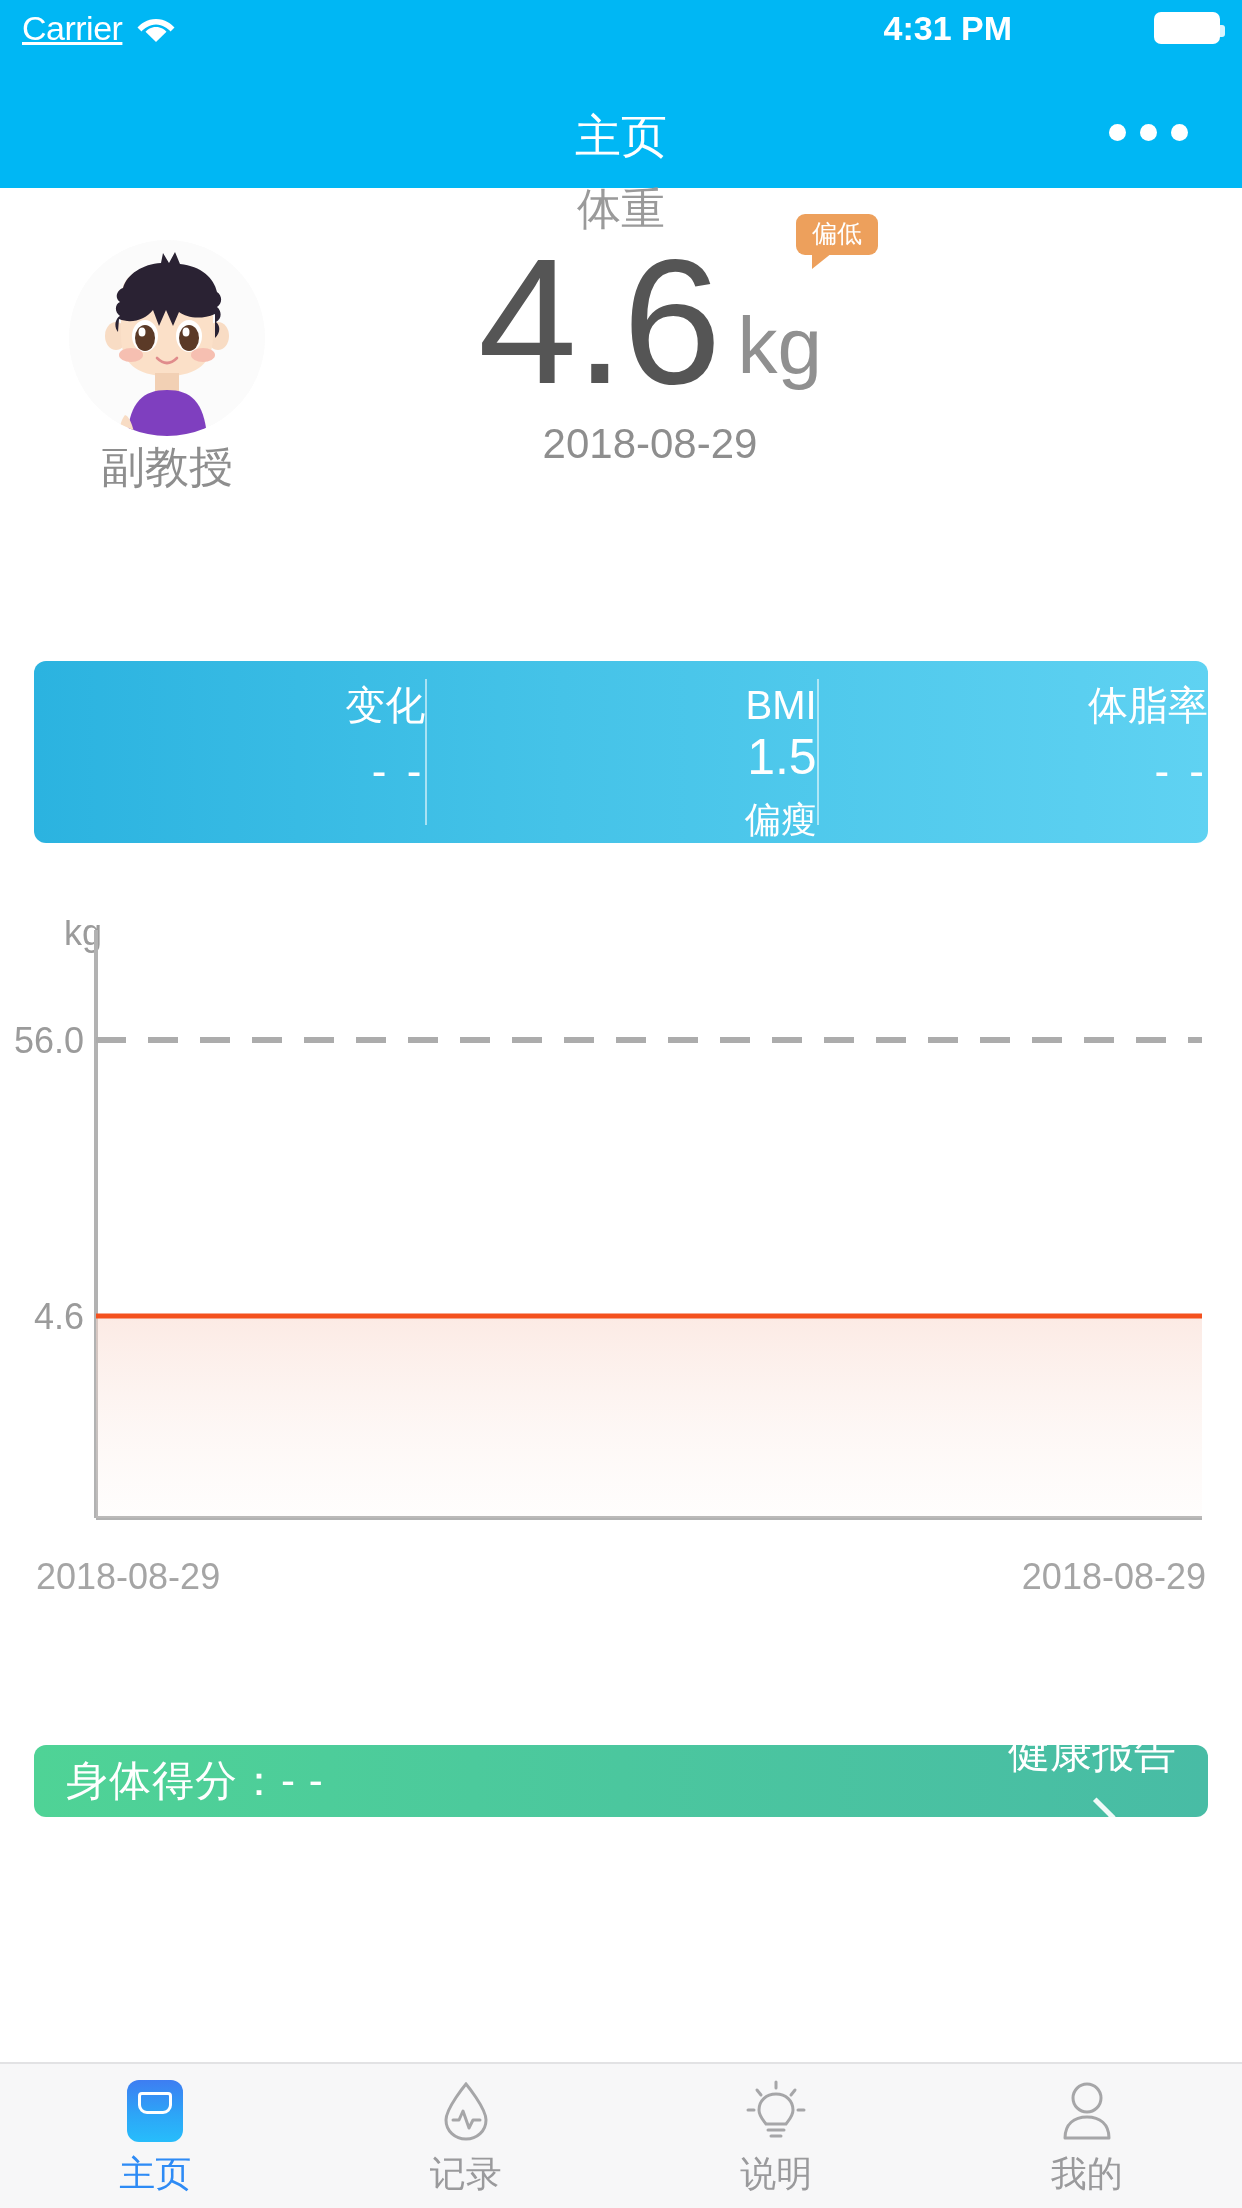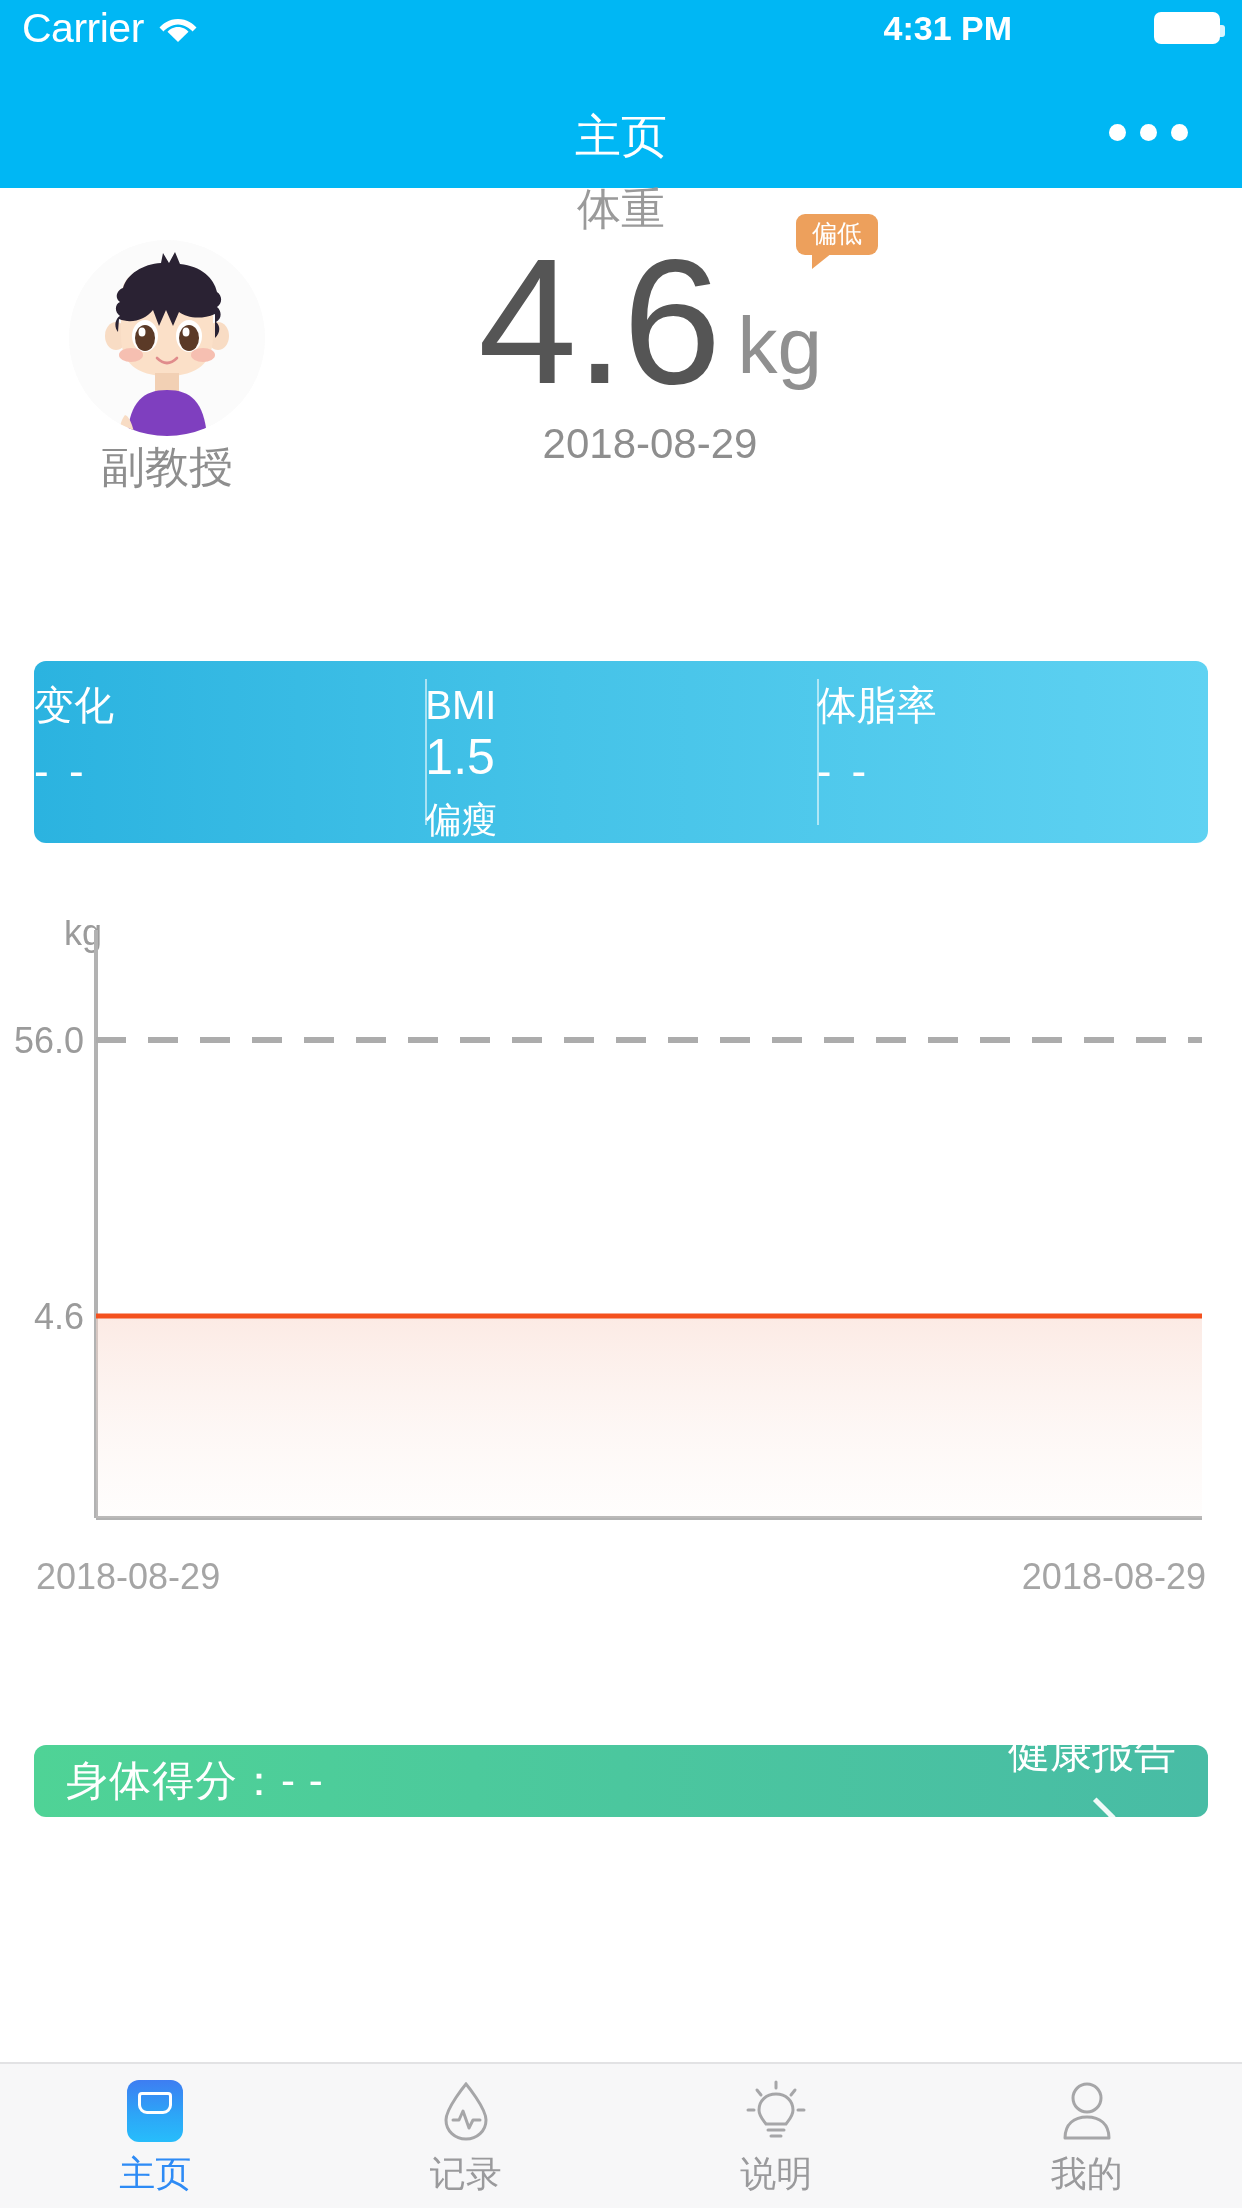"Carrier" .sb-carrier { font-size: 41px -> 34px; text-decoration: none -> underline }
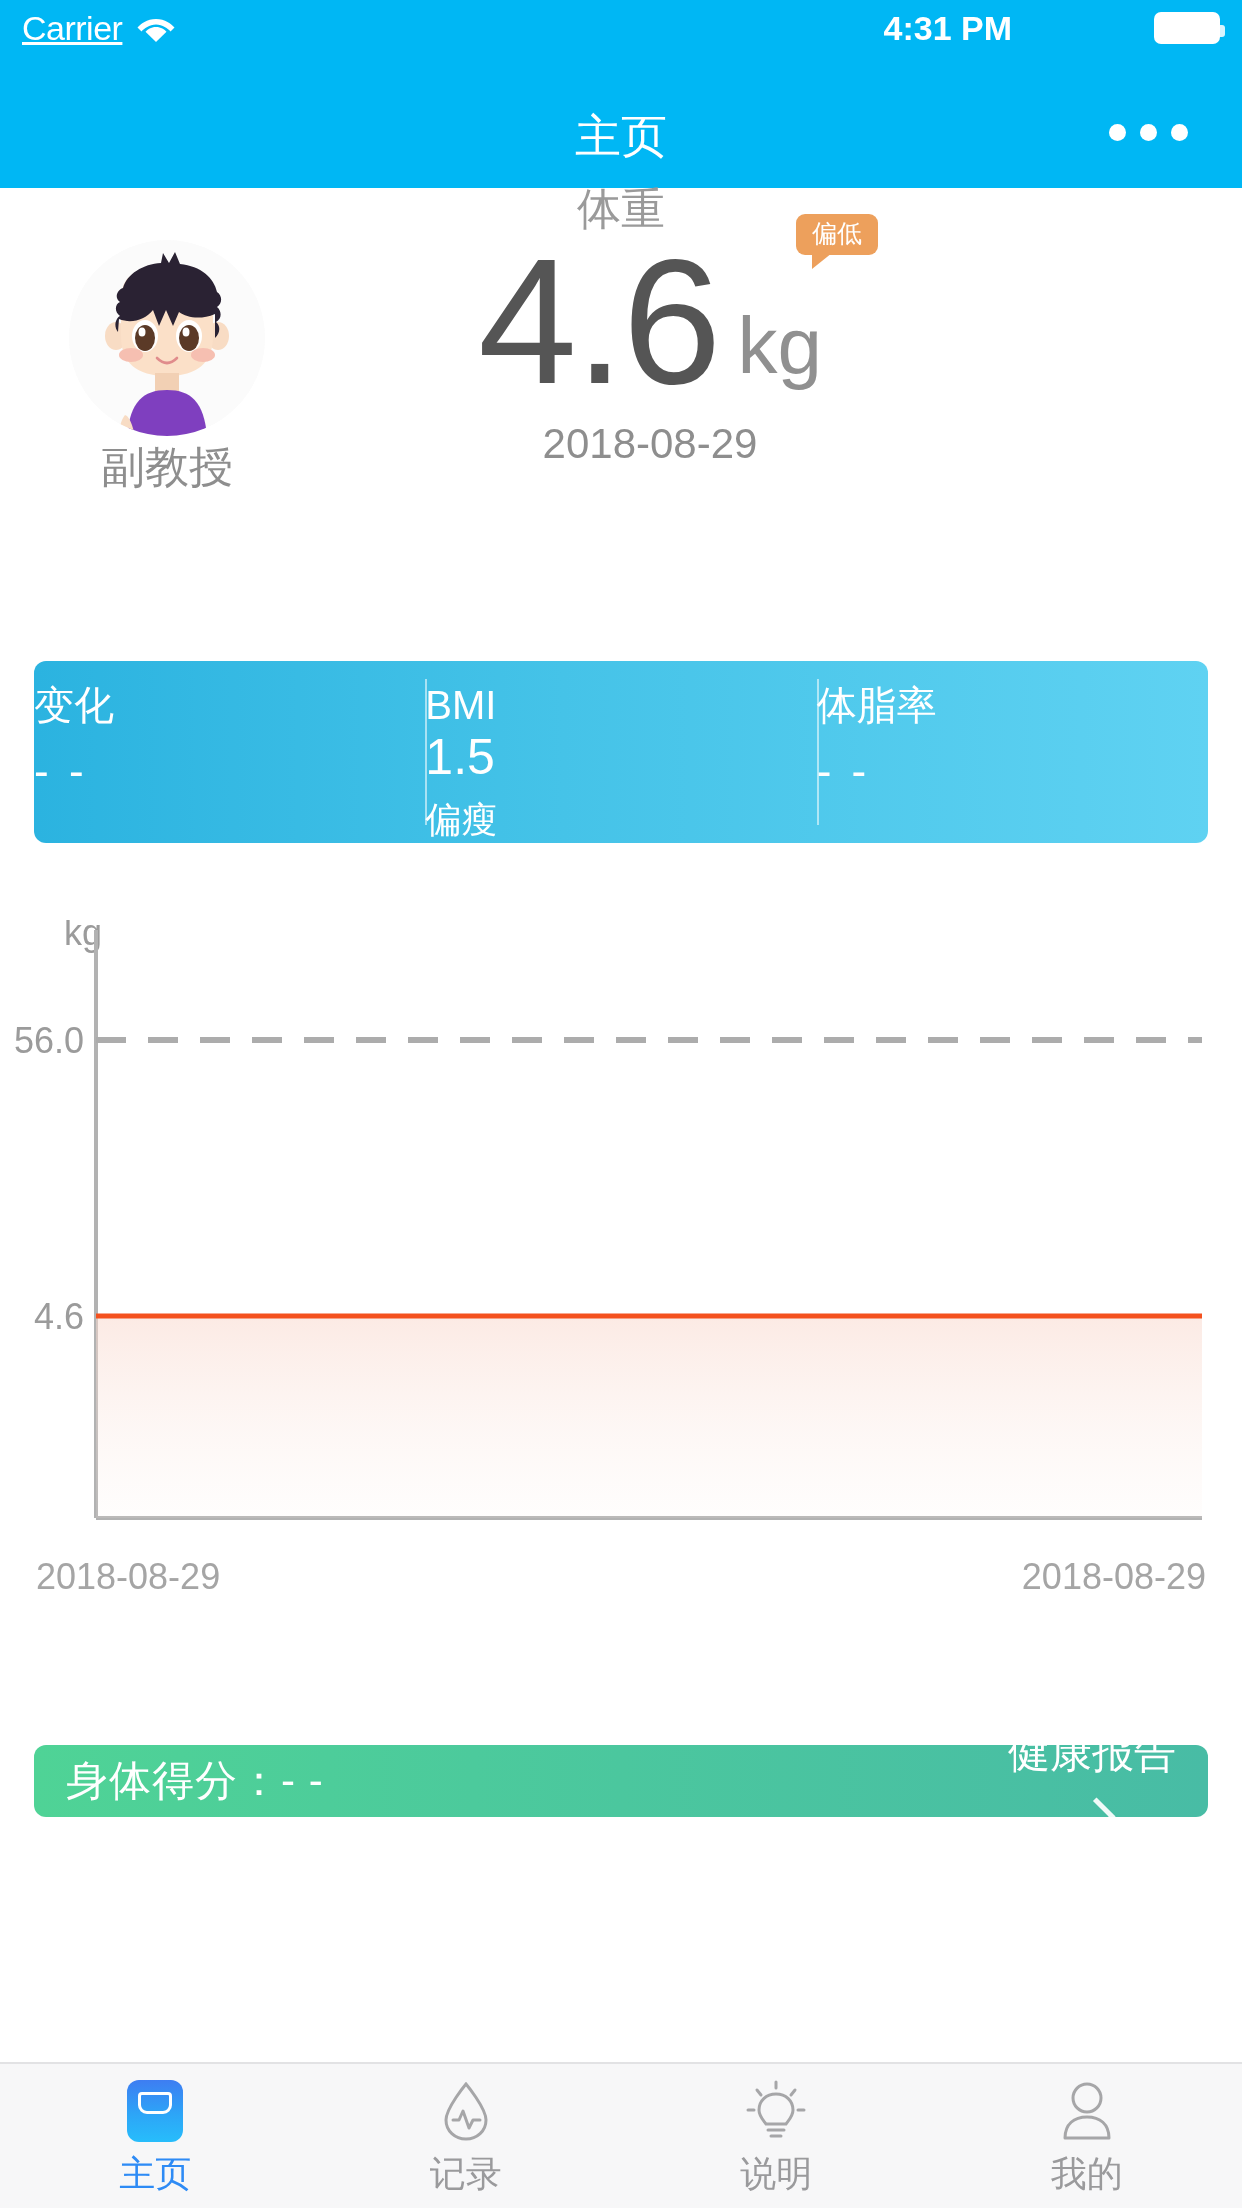"变化" .stat { align-items: flex-start -> flex-end }
